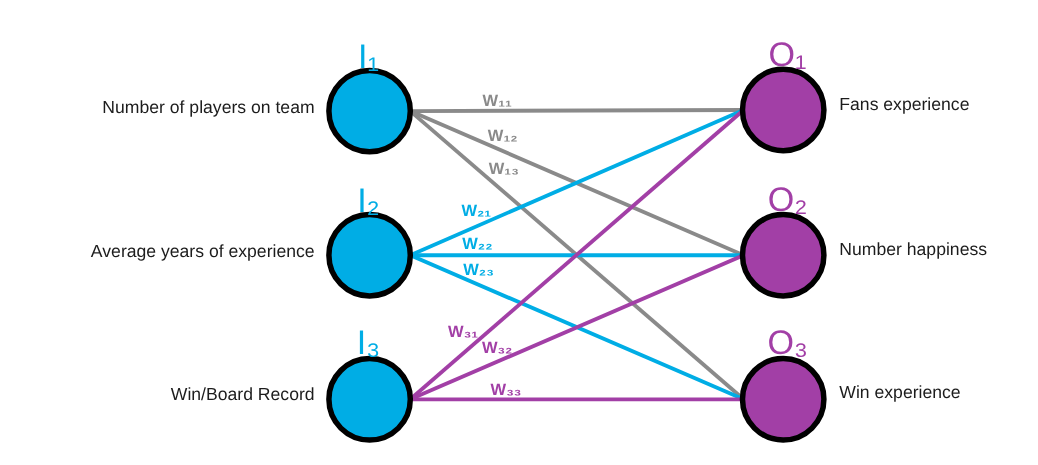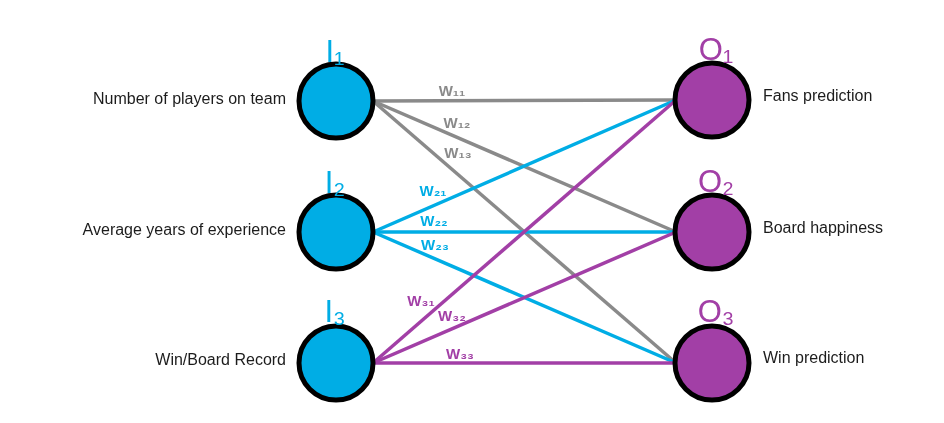"Fans prediction" div.desc { text: prediction -> experience }
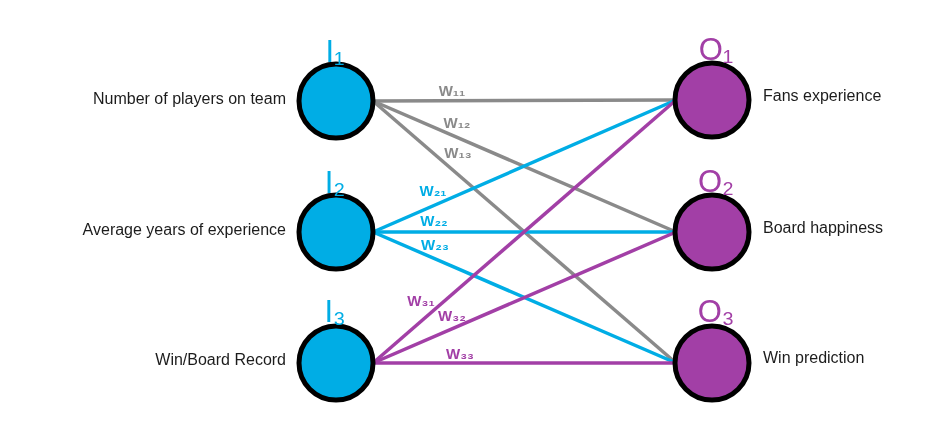"Board happiness" div.desc { text: Board -> Number }
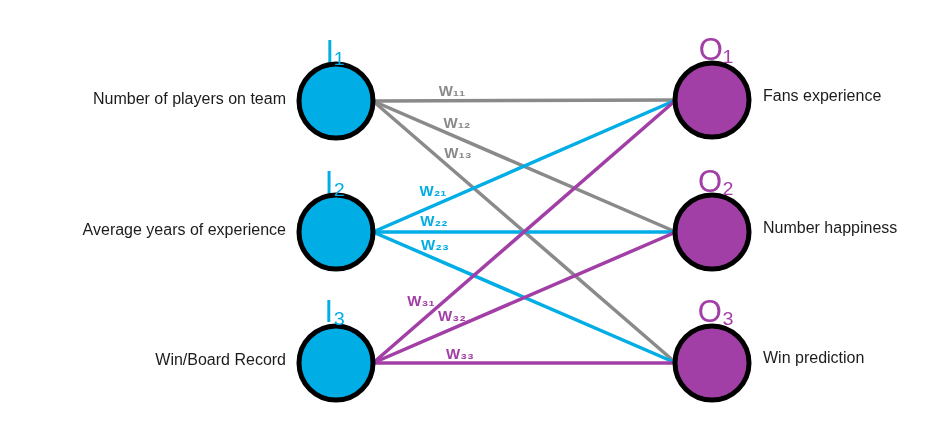"Win prediction" div.desc { text: prediction -> experience }
